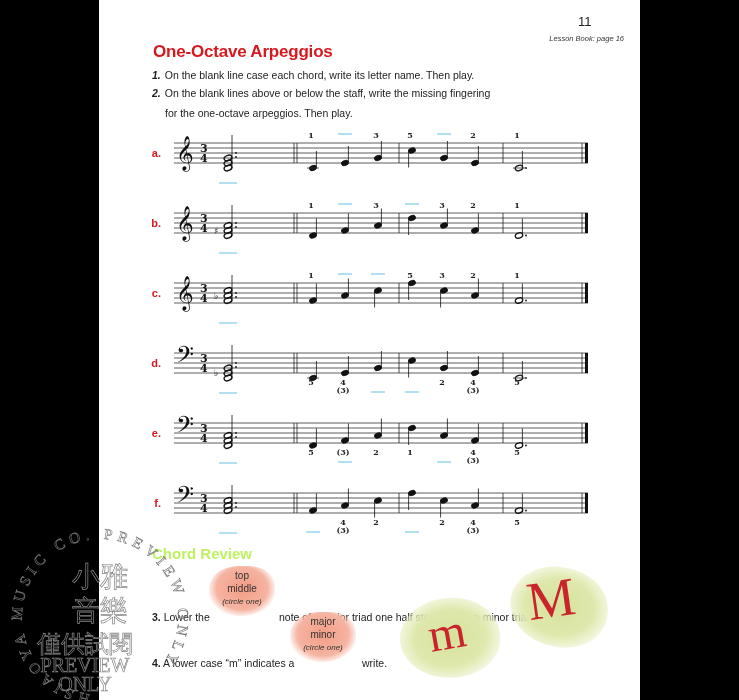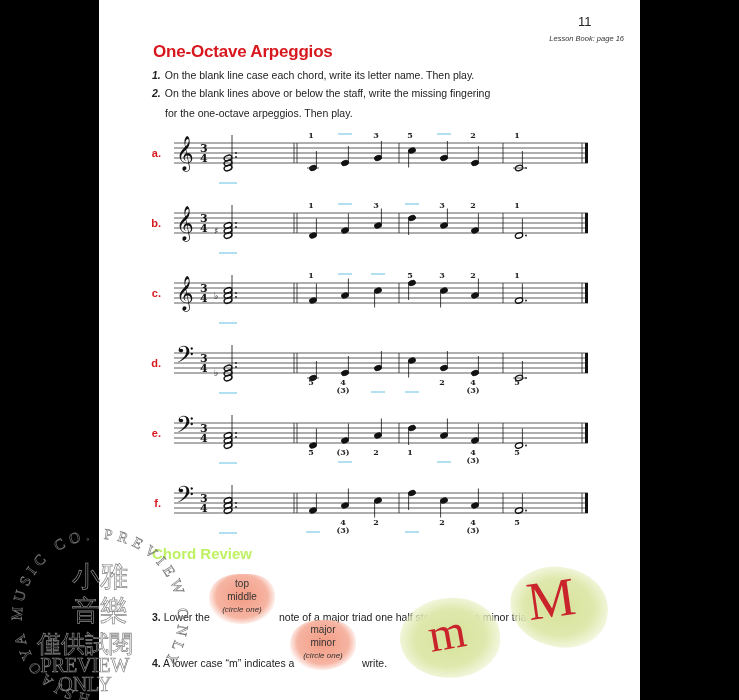"top" .bubble { margin-top: 8px -> none }
